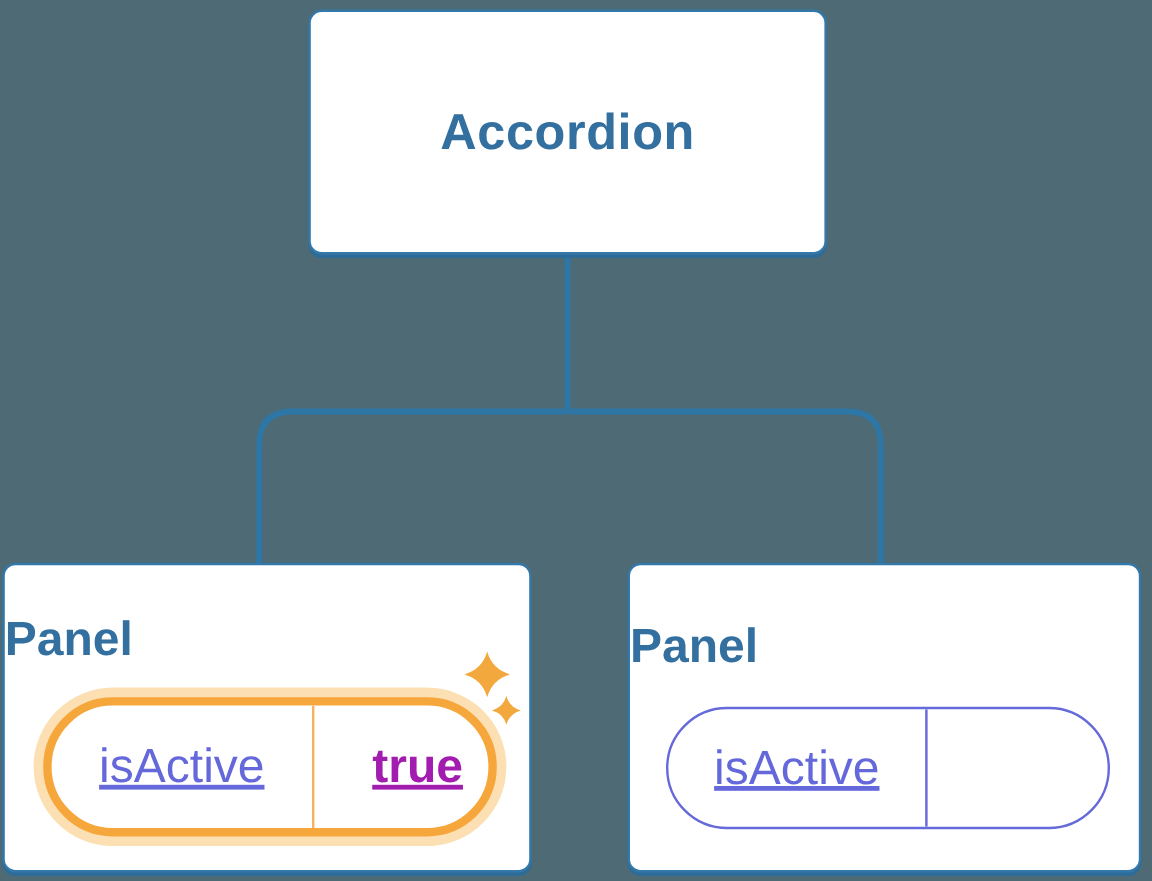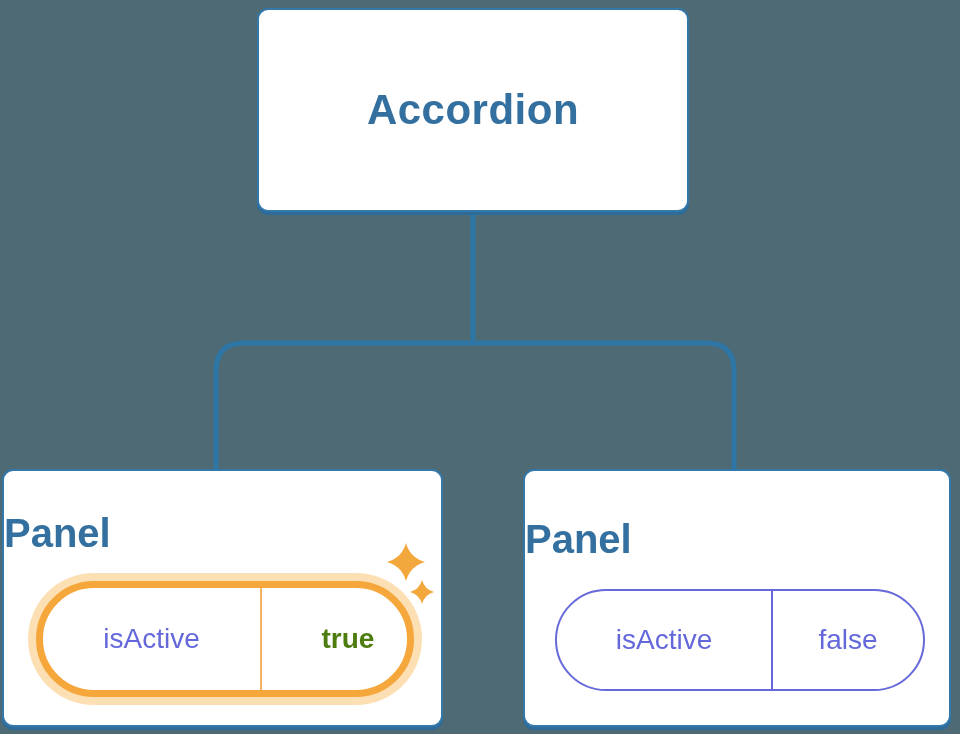"isActive" .pill-cell { font-size: 28px -> 40px; text-decoration: none -> underline }
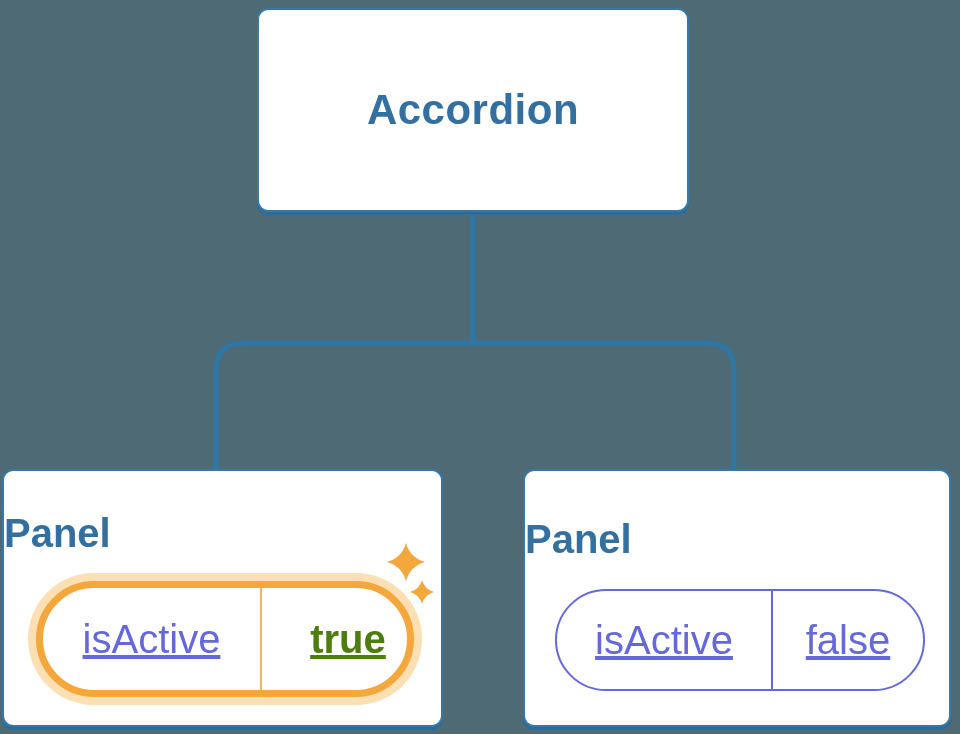"true" .pill-value-bold { color: #4d7c0f -> #a21caf }
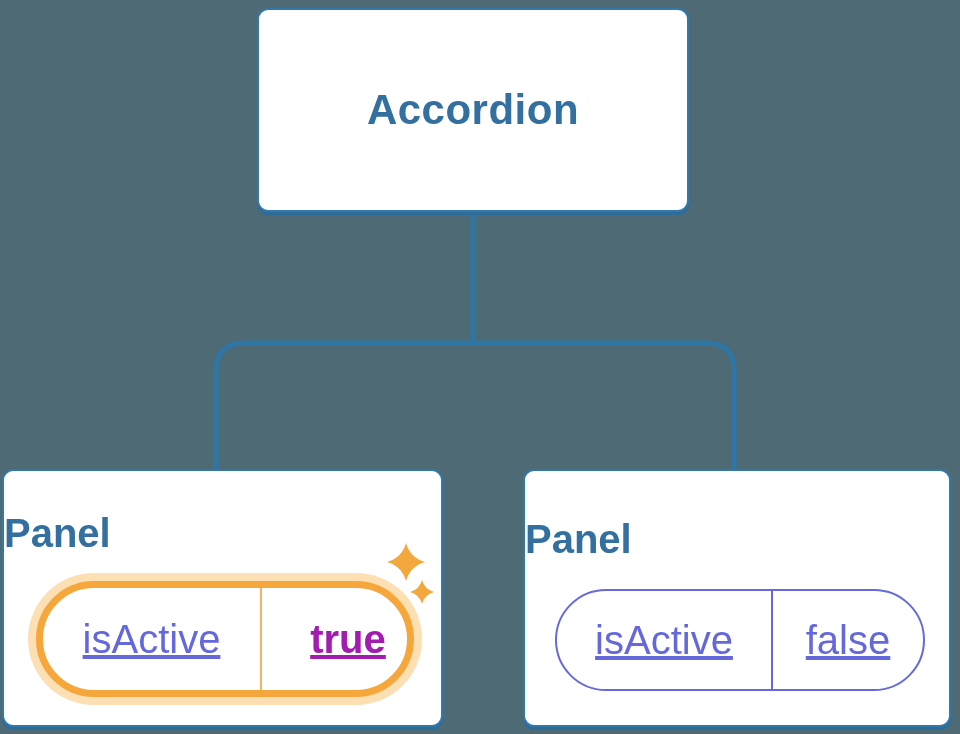"false" div.pill-cell { html: <div>false</div> -> none }
